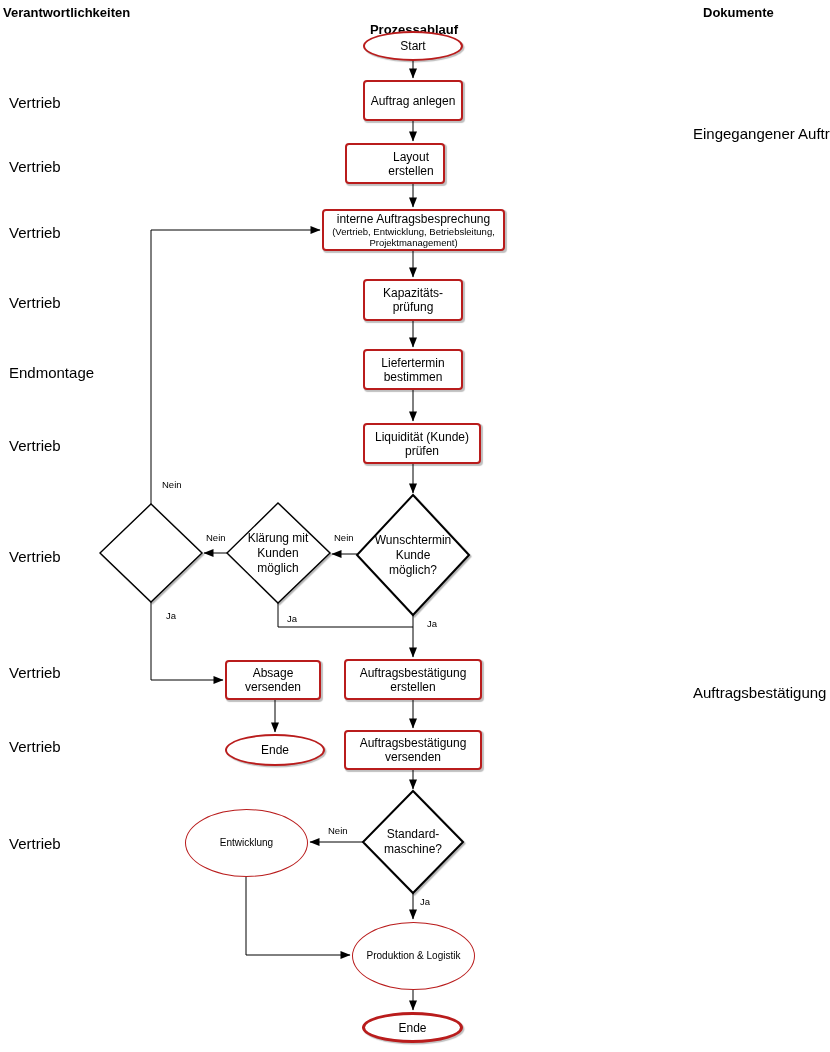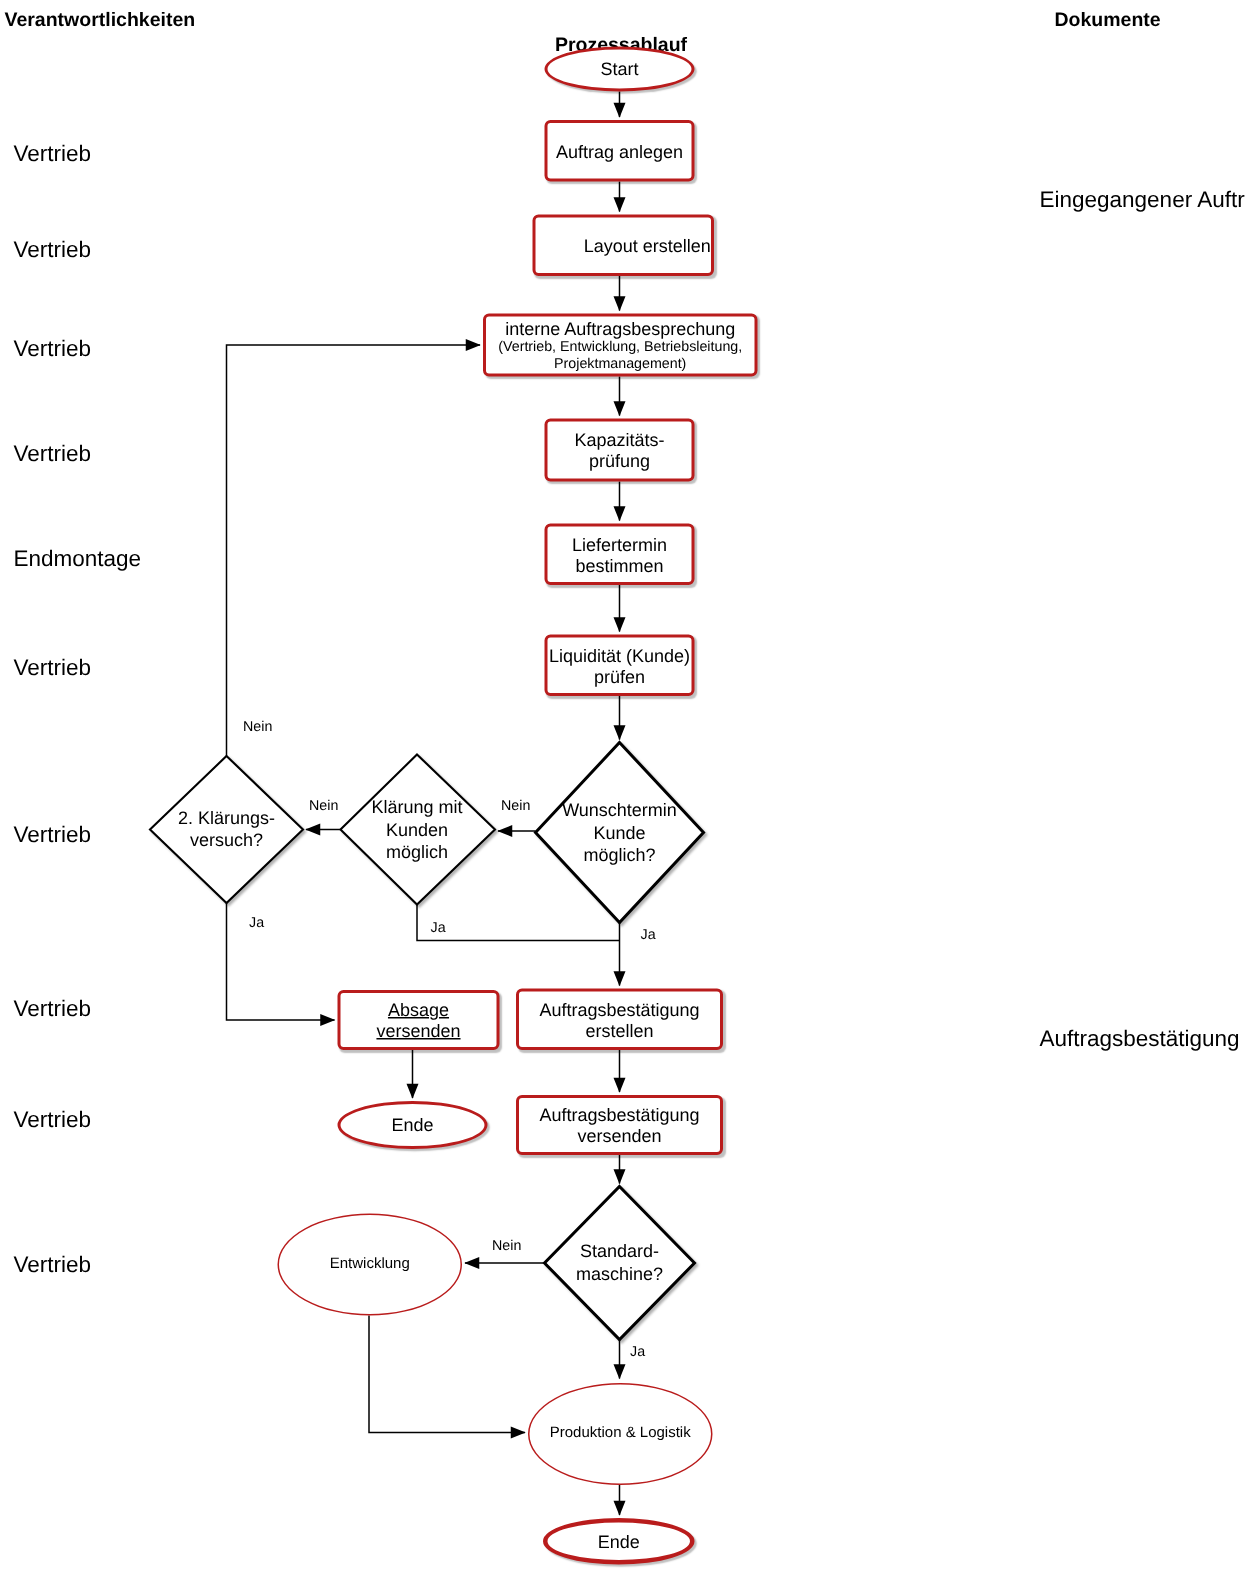"Layout erstellen" div.node { left: 355px -> 345px; width: 121px -> 100px }
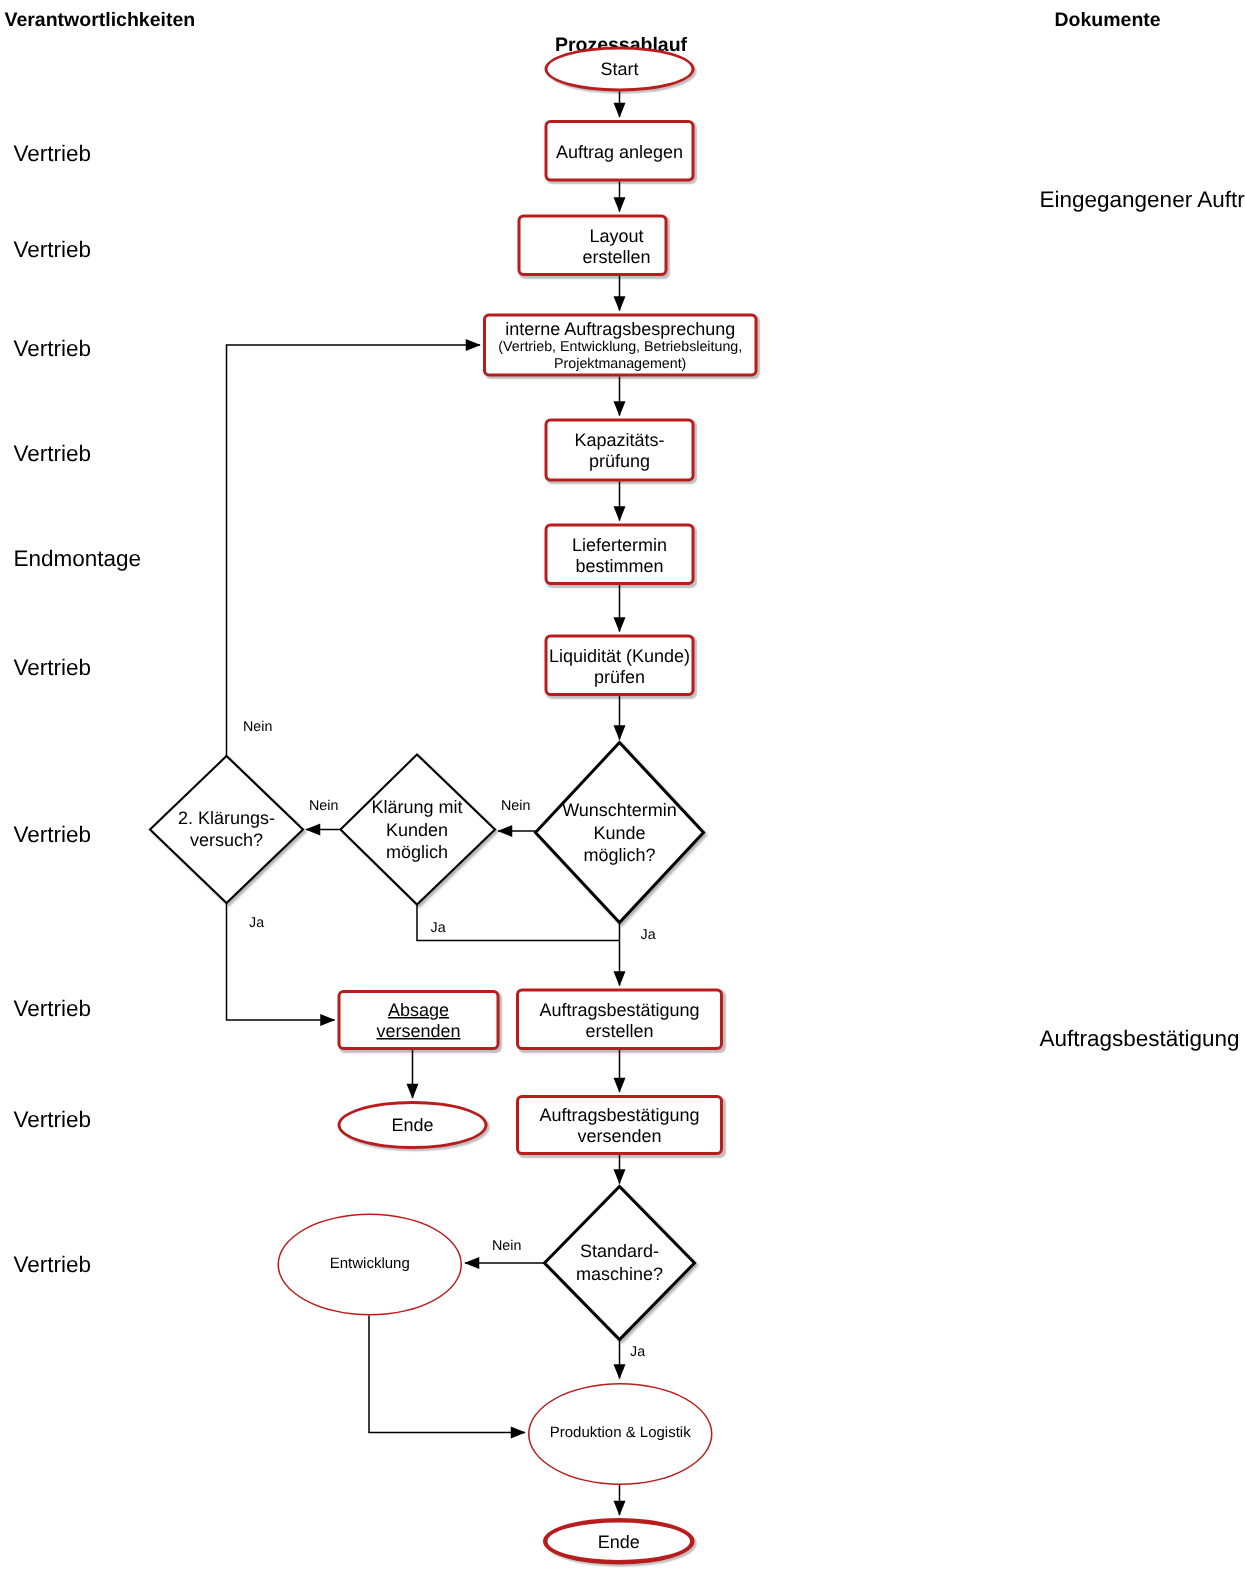"Liquidität (Kunde)" div.node { width: 100px -> 118px }
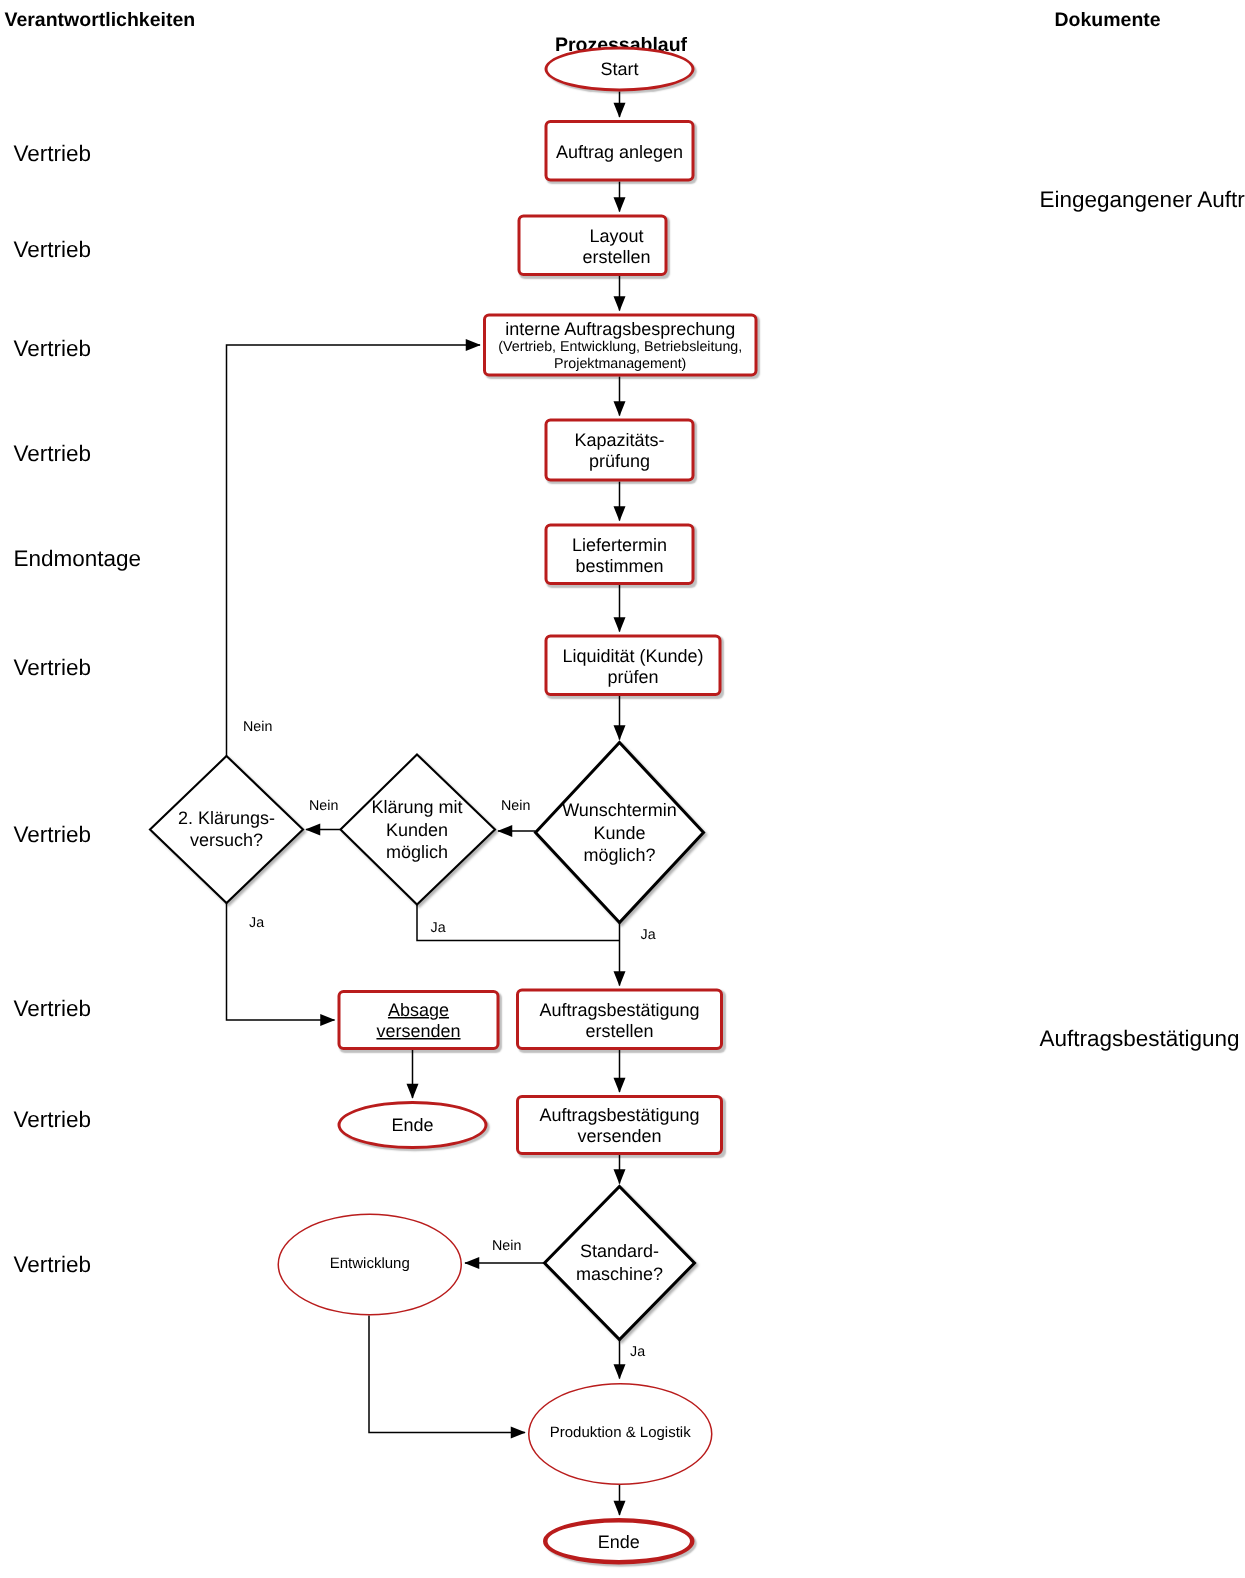"2. Klärungs-" div.dtext { html: <div>2. Klärungs- versuch?</div> -> none }
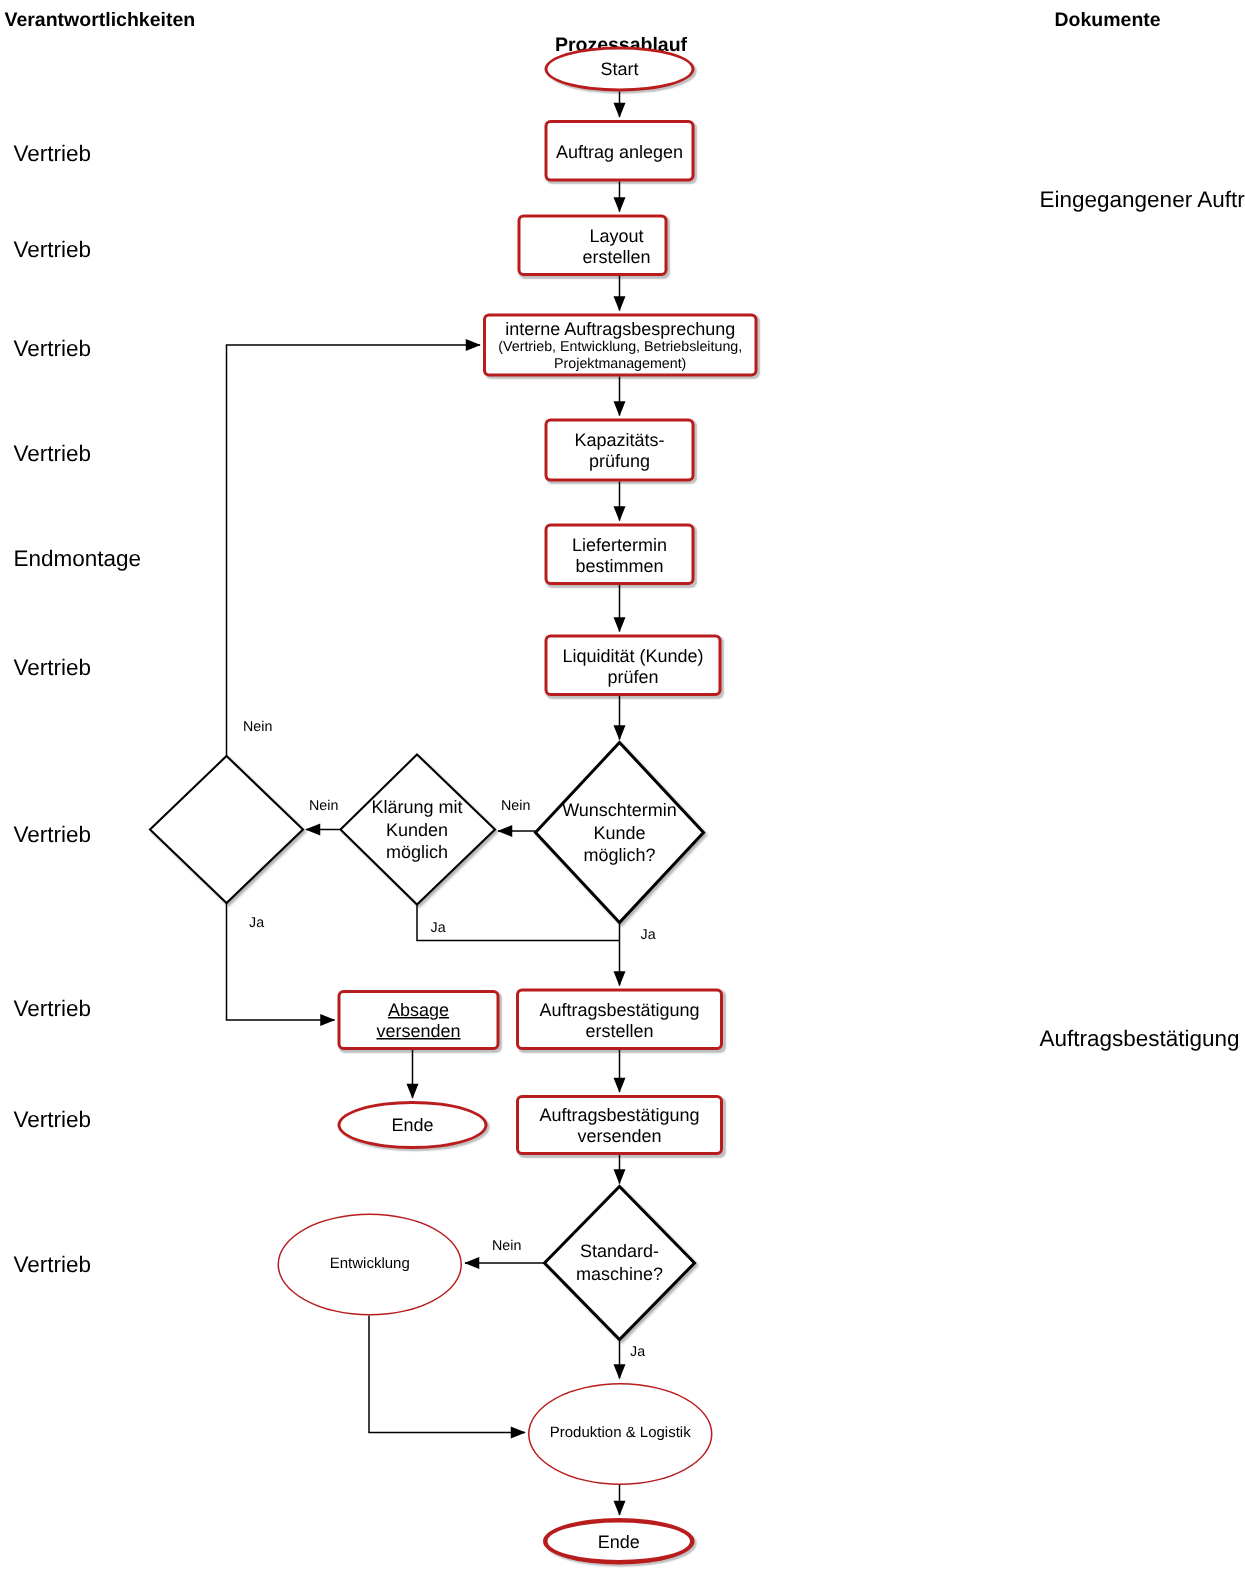"Absage" div.node { text-decoration: underline -> none; width: 108px -> 96px }
